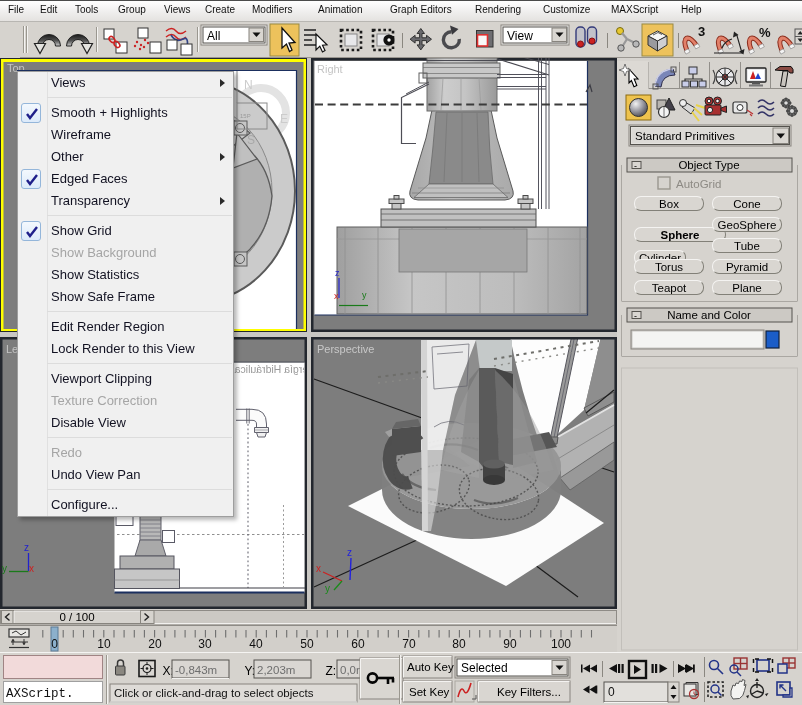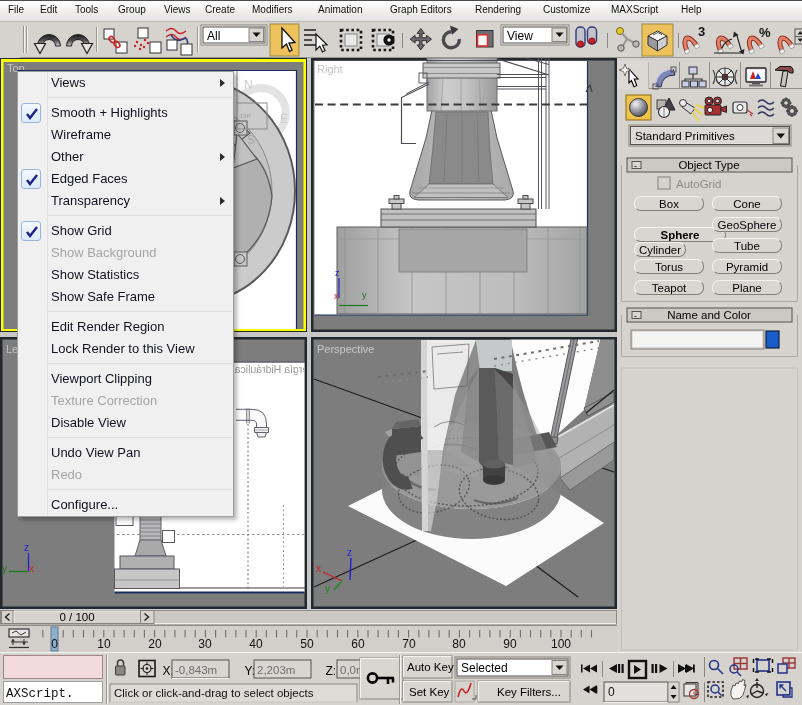"Cylinder" div.rbtn { top: 184px -> 192px }
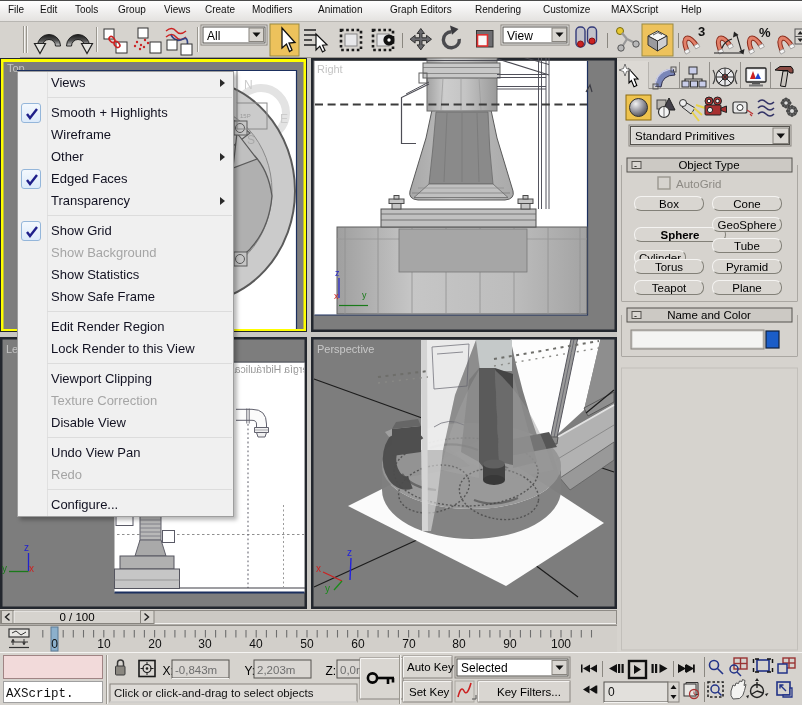"Undo View Pan" div.mrow { order: before "Redo" -> after "Redo" }
